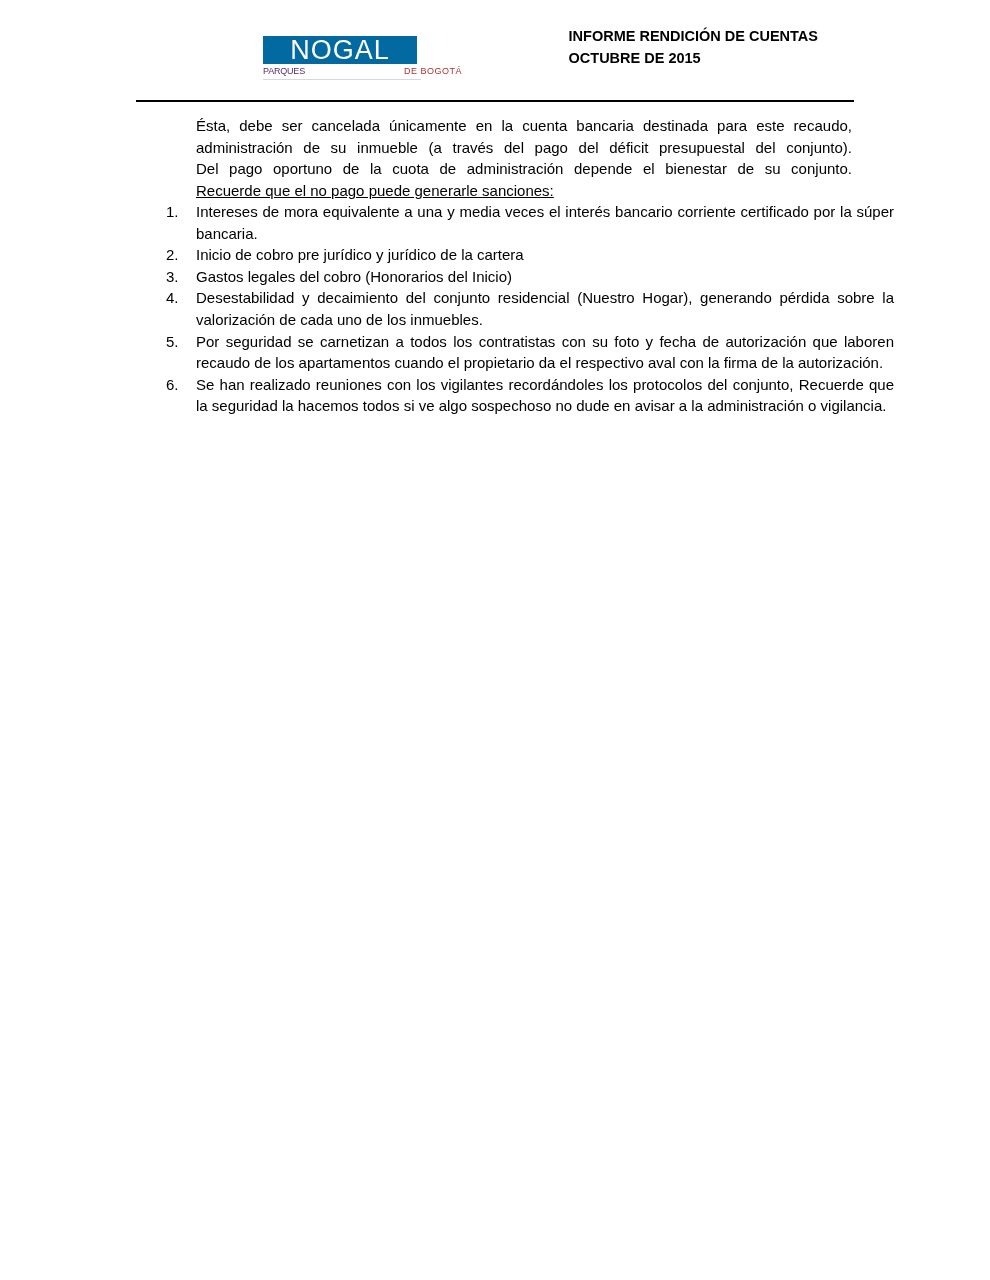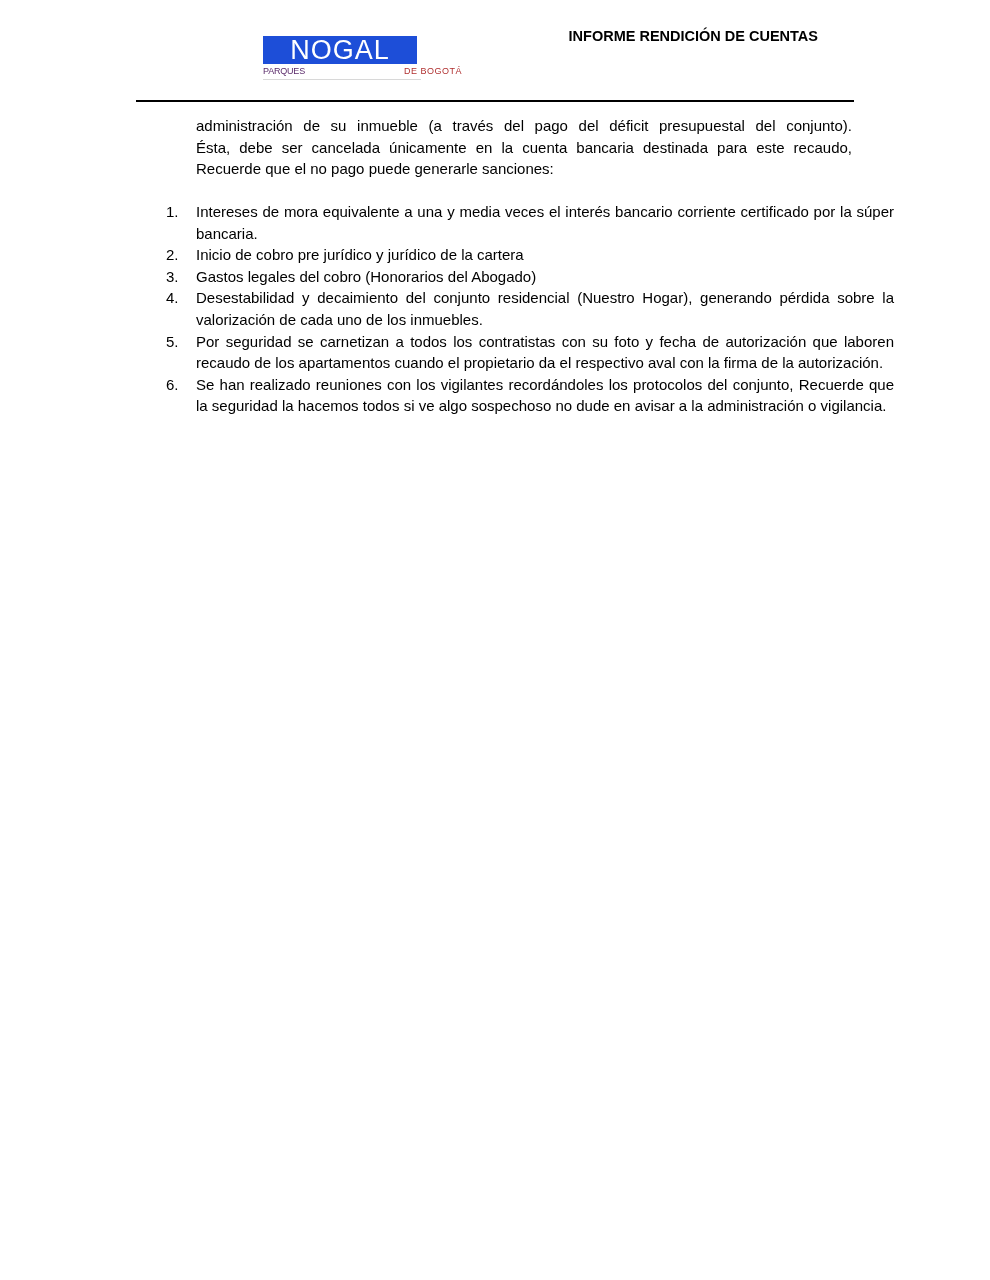"NOGAL" .logo-top { background: #1d4ed8 -> #0369a1 }
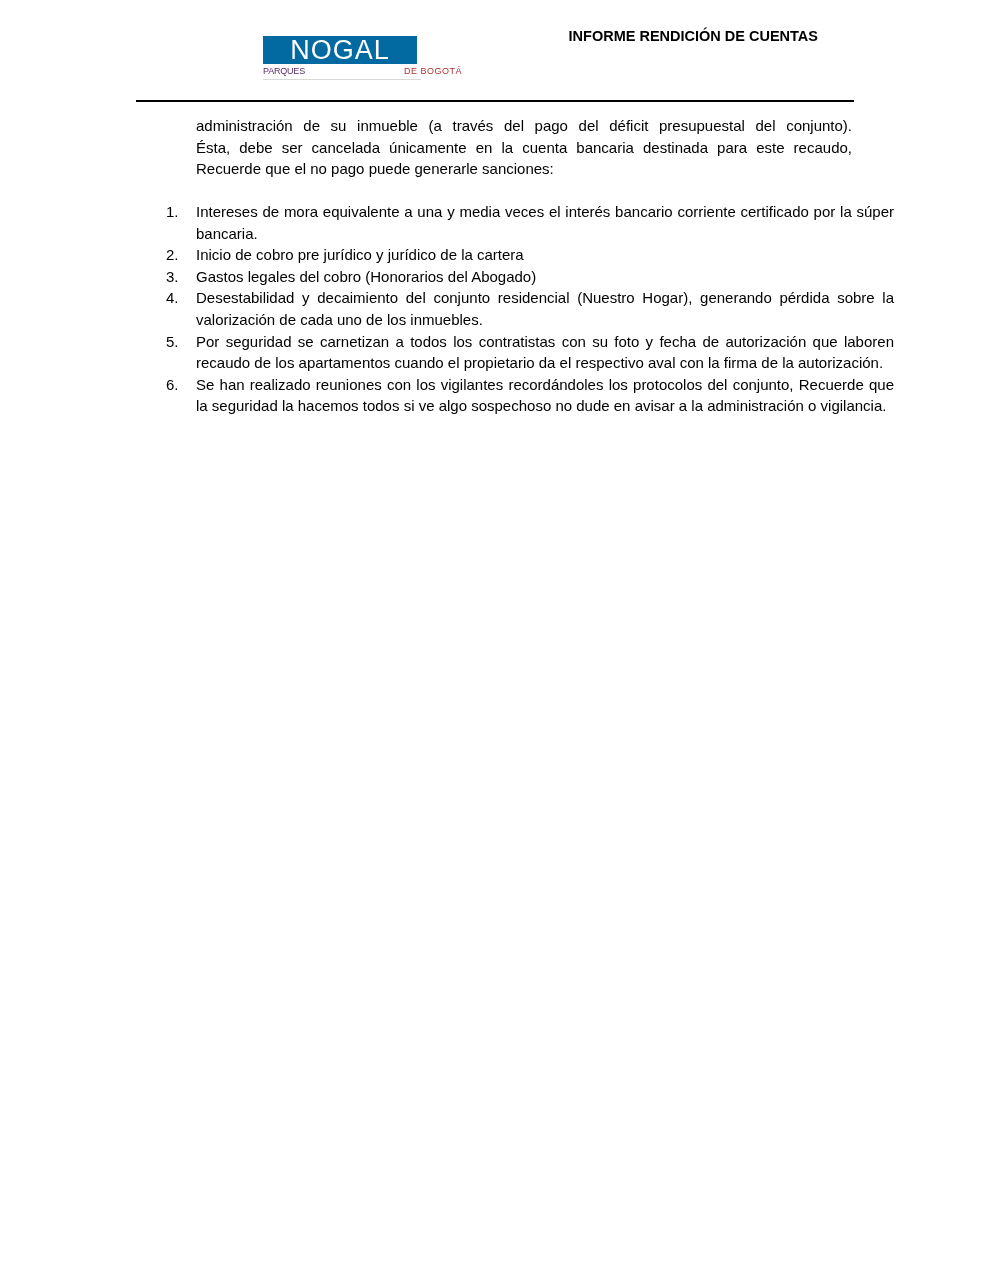"OCTUBRE DE 2015" div { html: none -> <div>OCTUBRE DE 2015</div> }
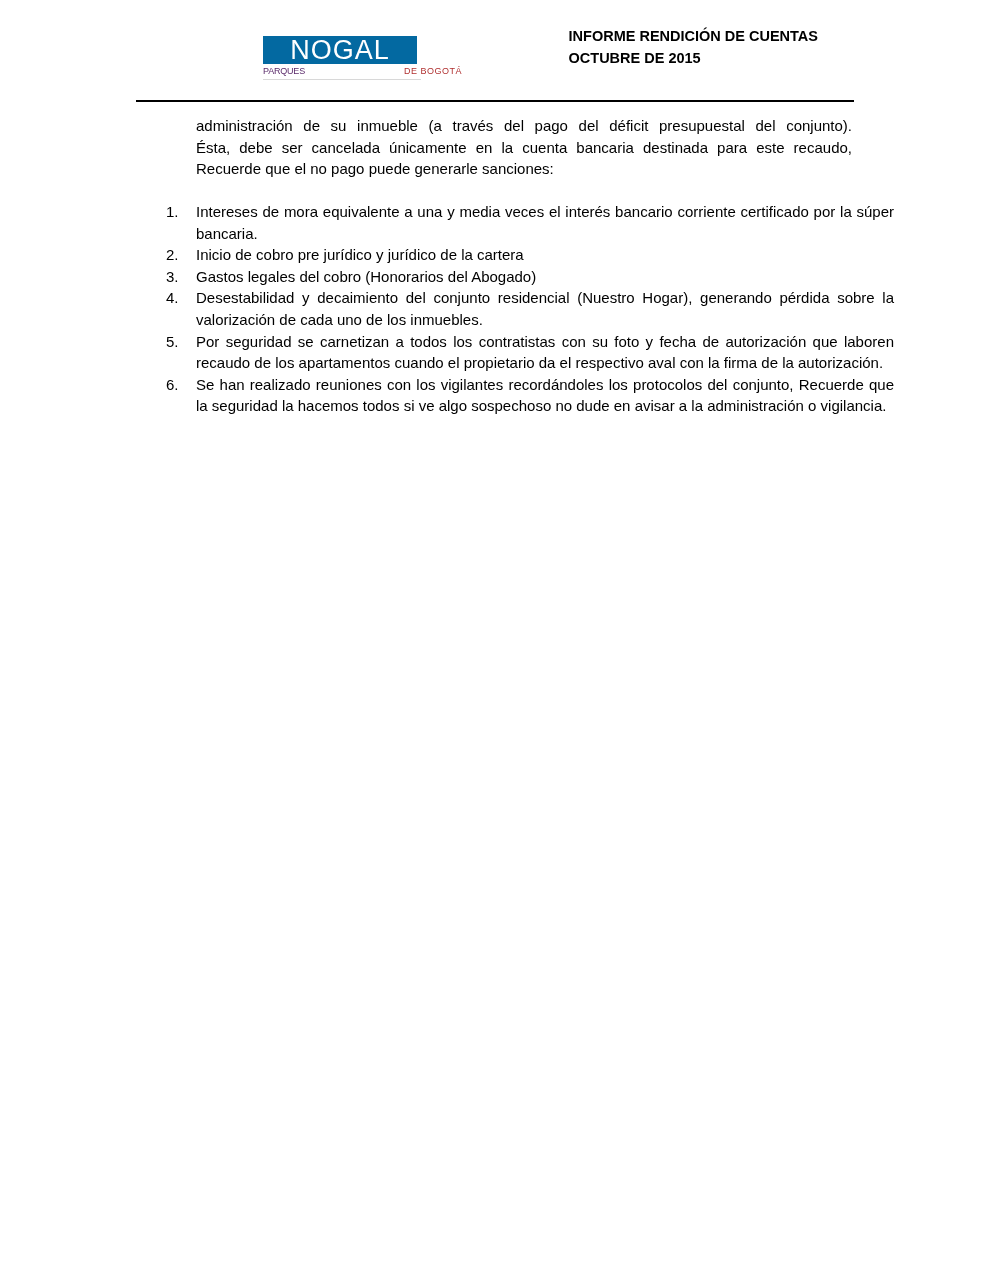"administración de su inmueble (a" span.para-line { order: before "Ésta, debe ser cancelada únicamente" -> after "Ésta, debe ser cancelada únicamente" }
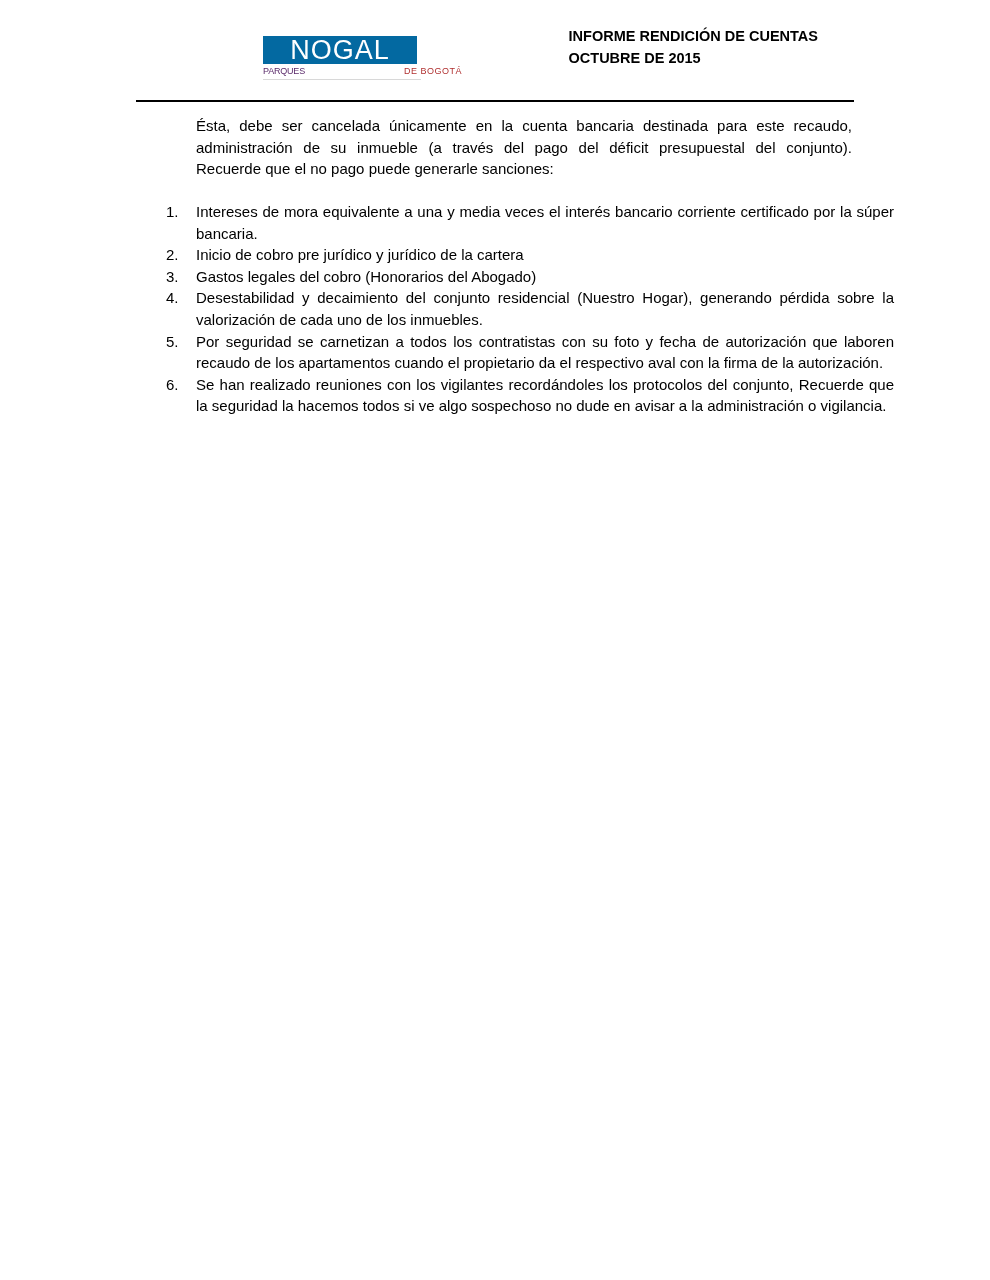"Del pago oportuno de la" span.para-line { html: none -> <span>Del pago oportuno de la cuota de administración depende el bienestar de su conjunto.</span> }
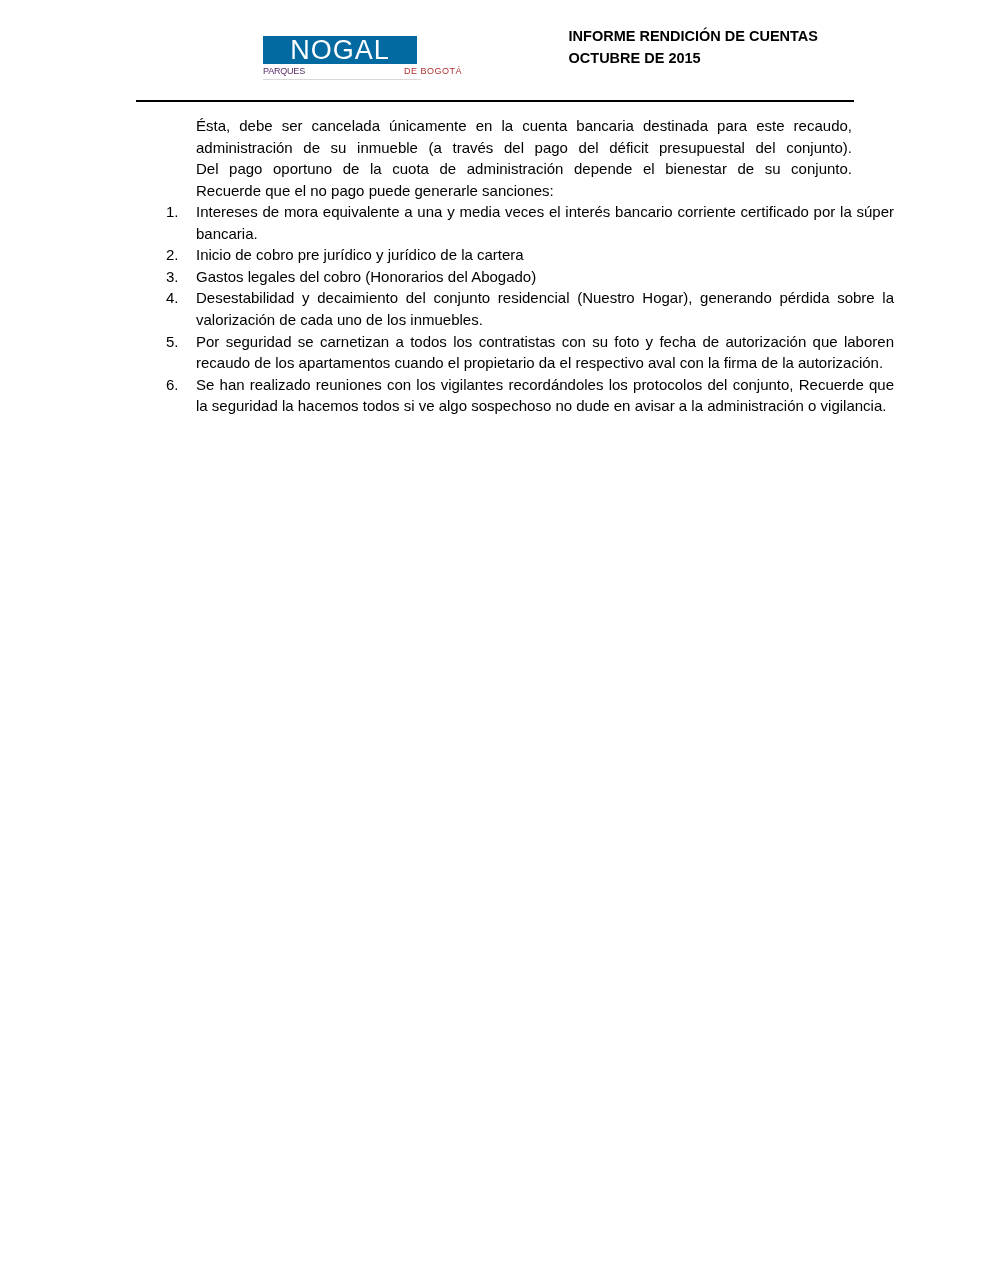"Recuerde que el no pago" .para-line.last { text-decoration: none -> underline }
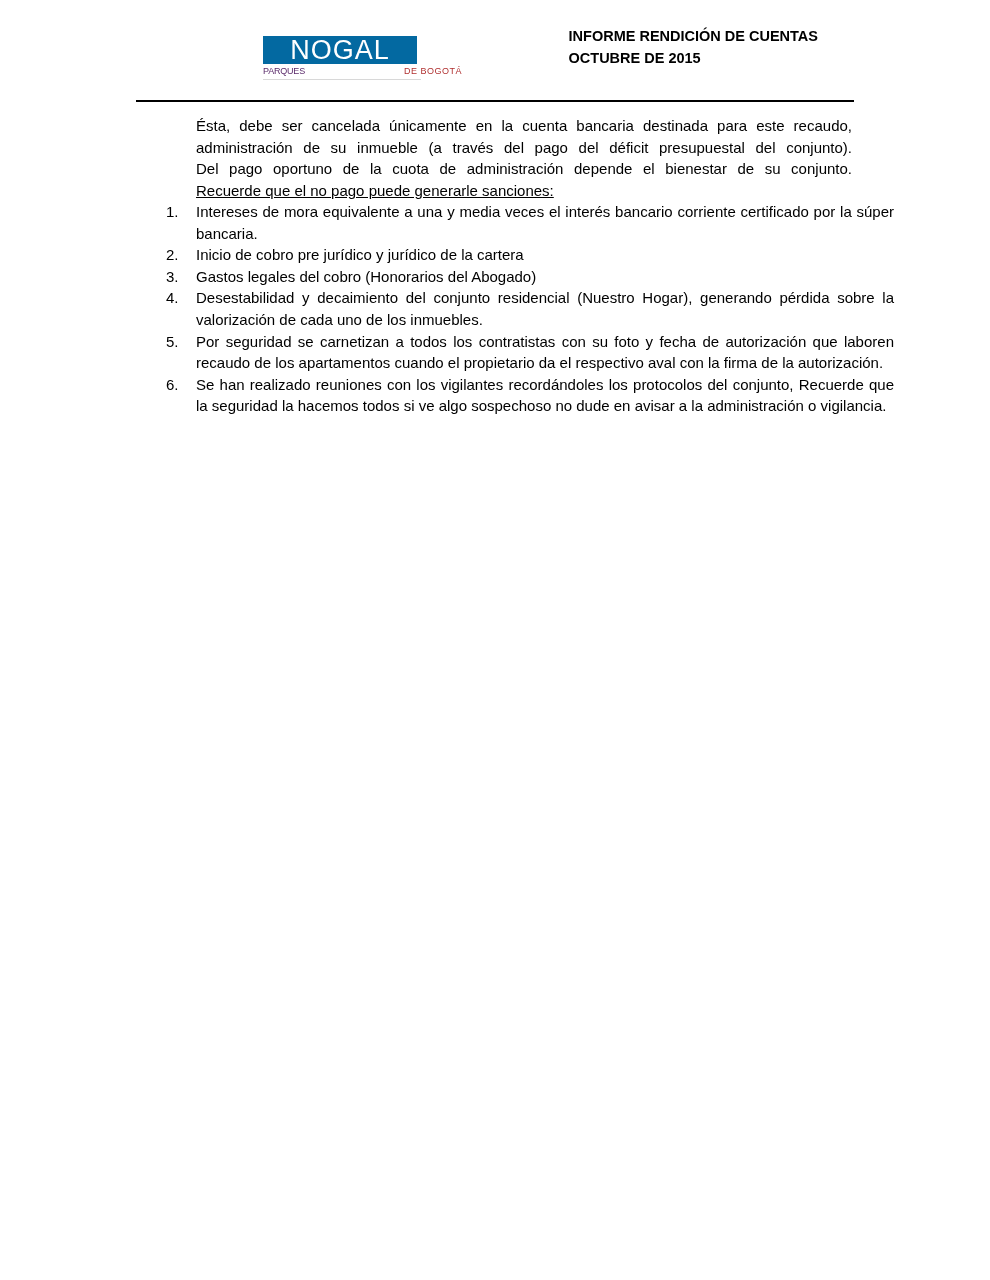"Gastos legales del cobro (Honorarios" span { text: Abogado -> Inicio }
